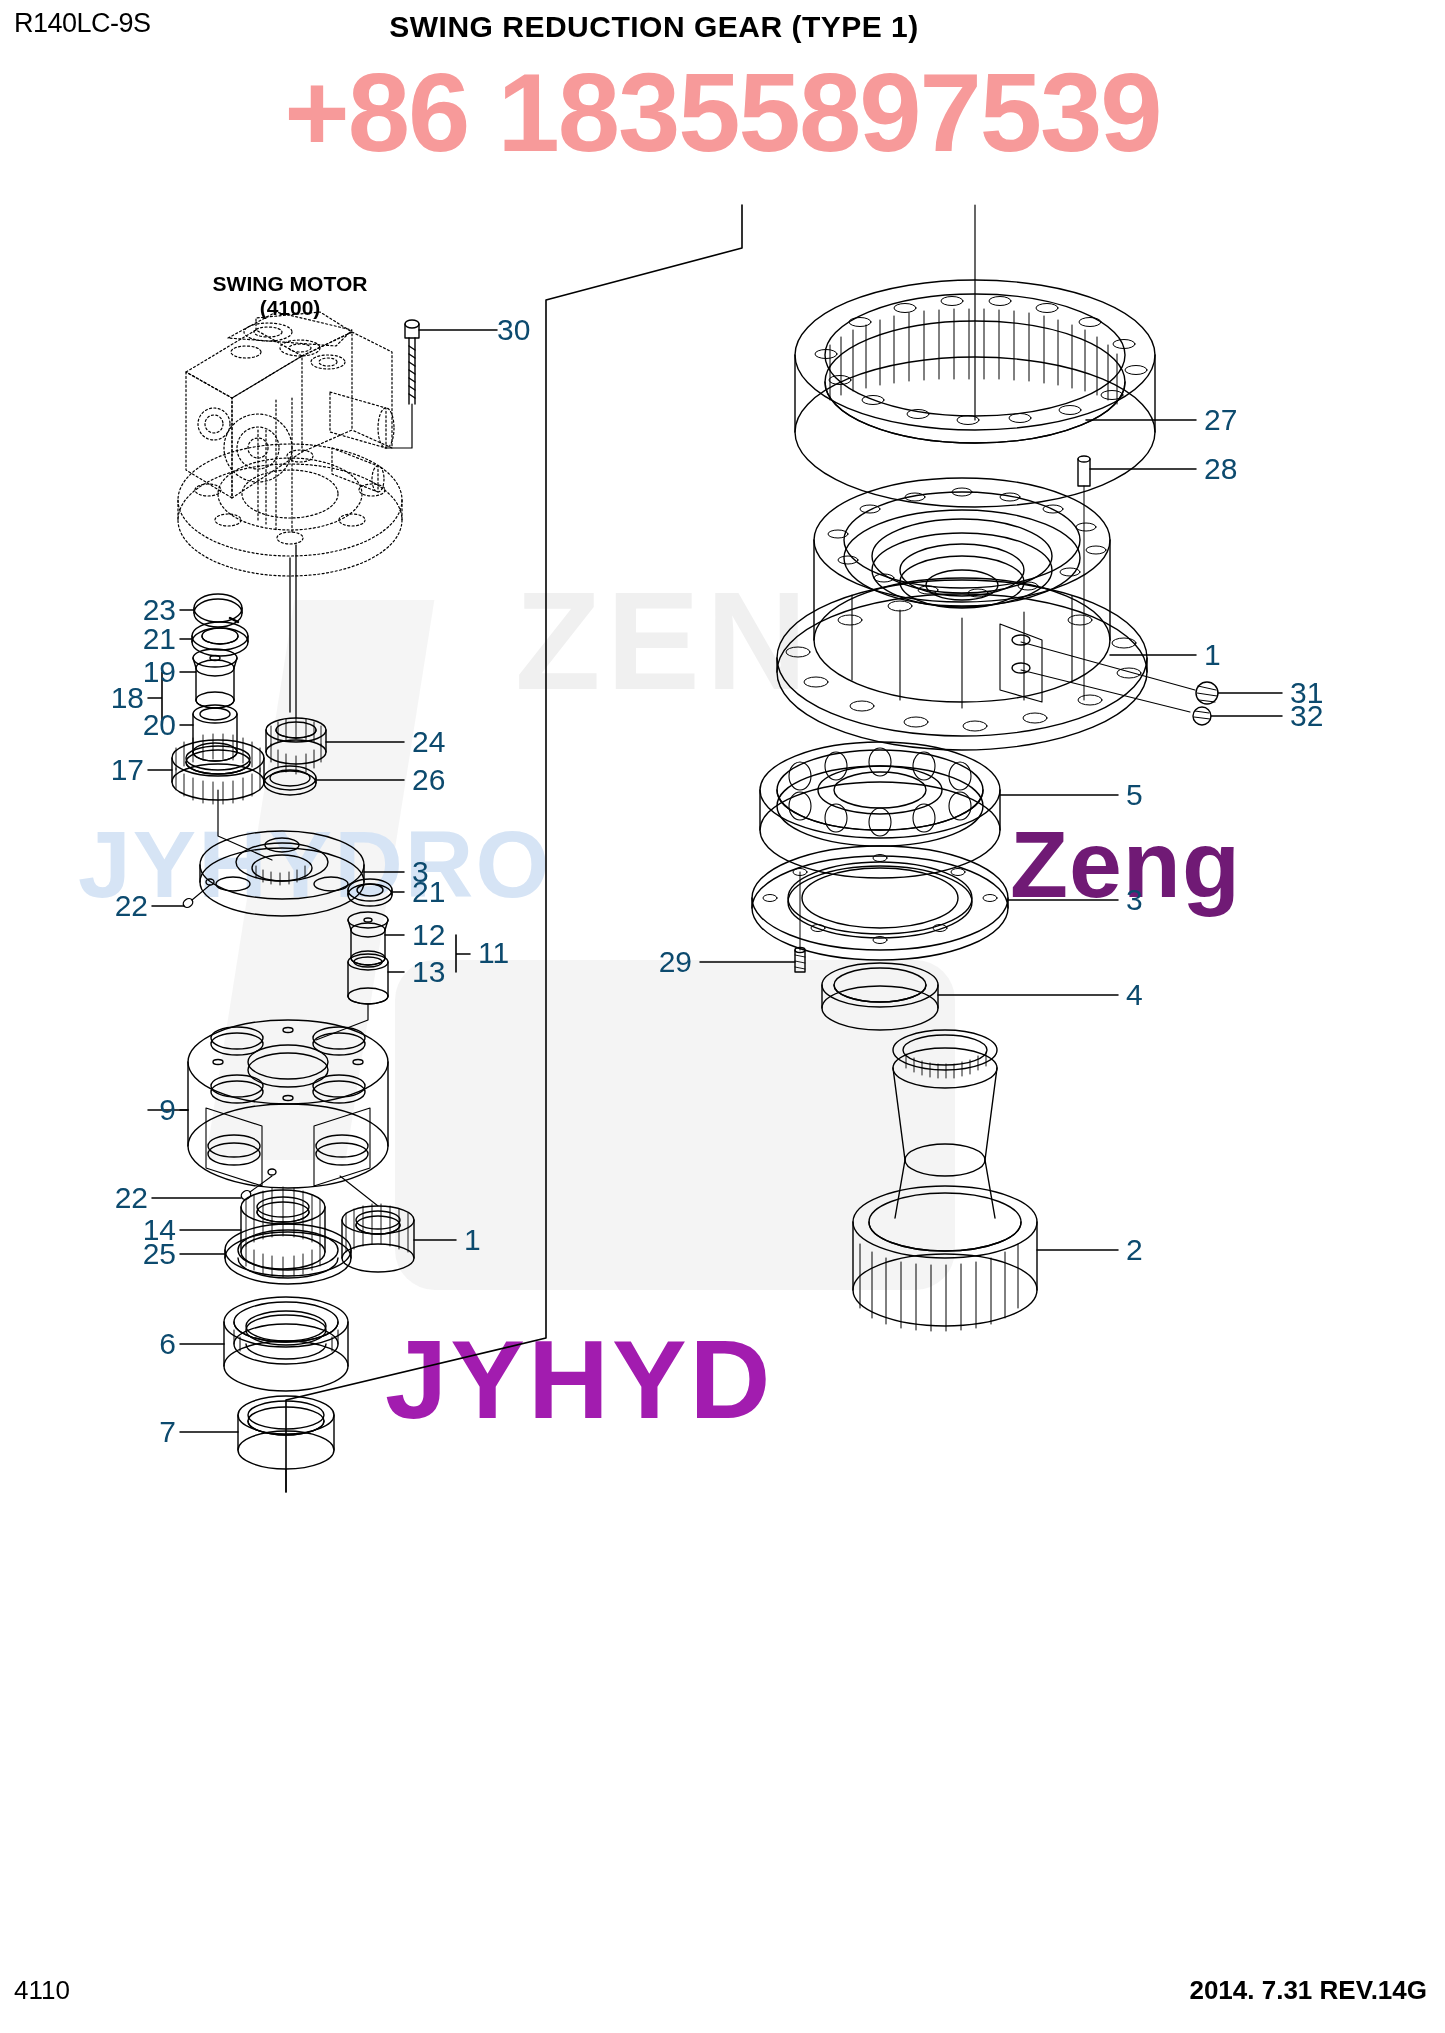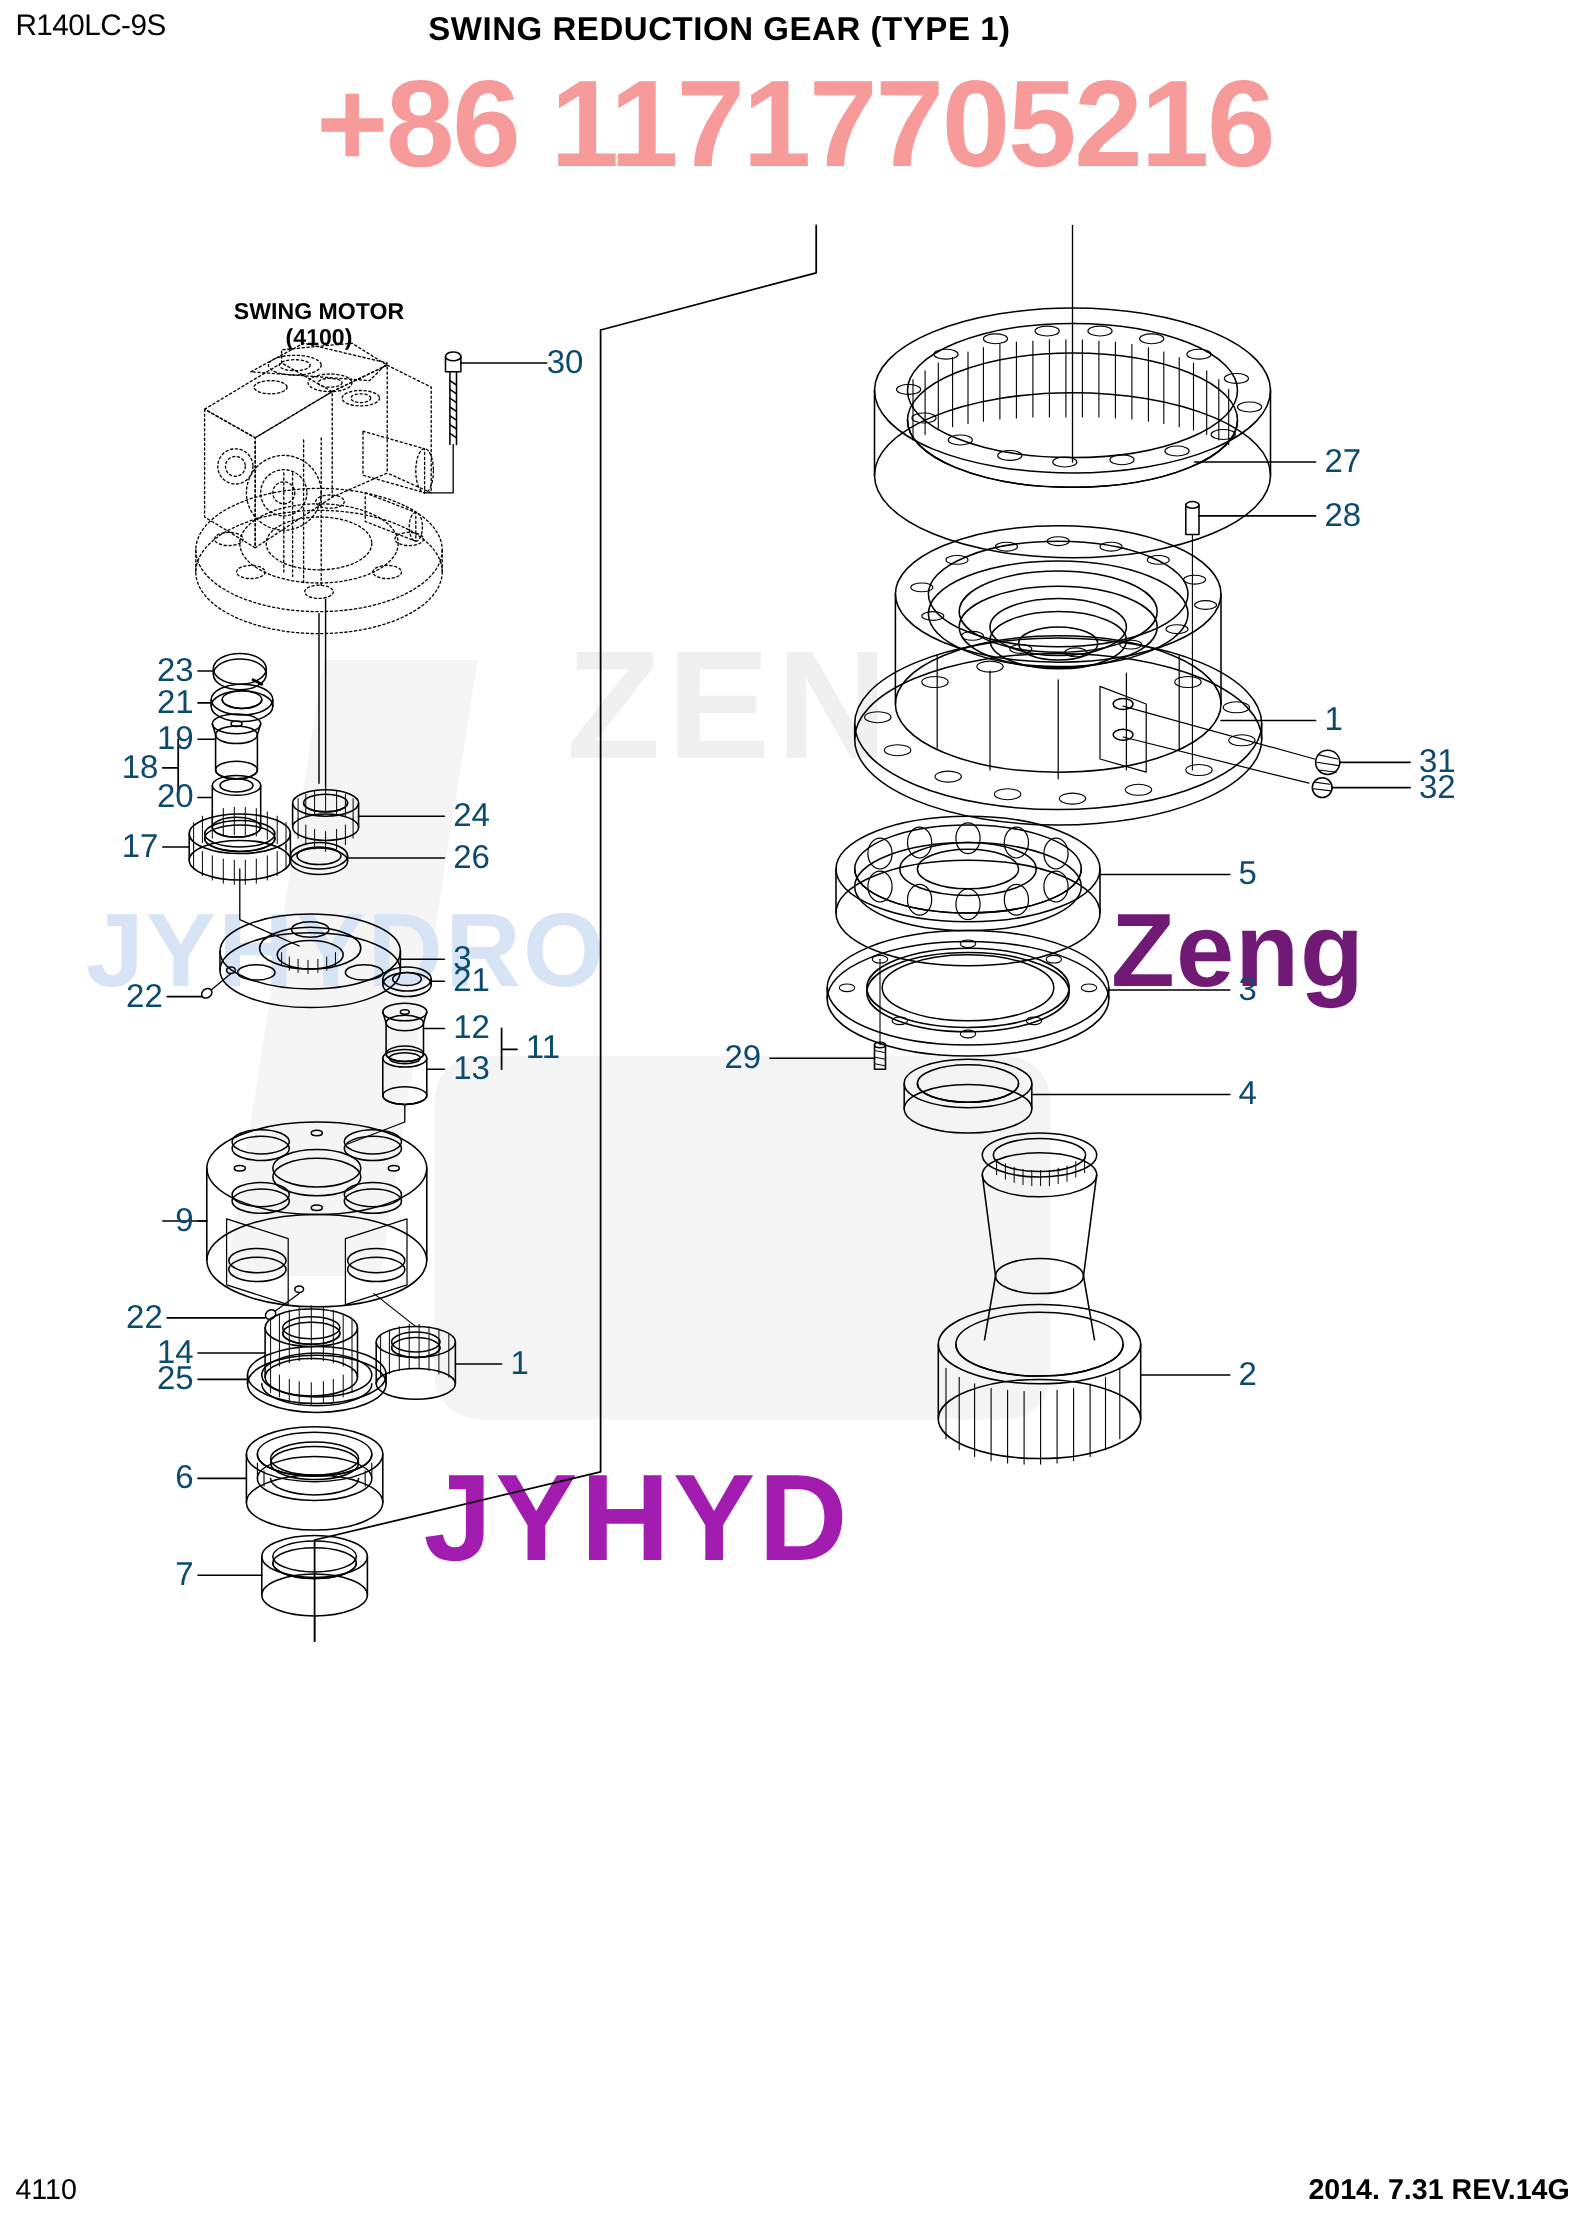"+86 11717705216" div.wm { text: 11717705216 -> 18355897539 }
